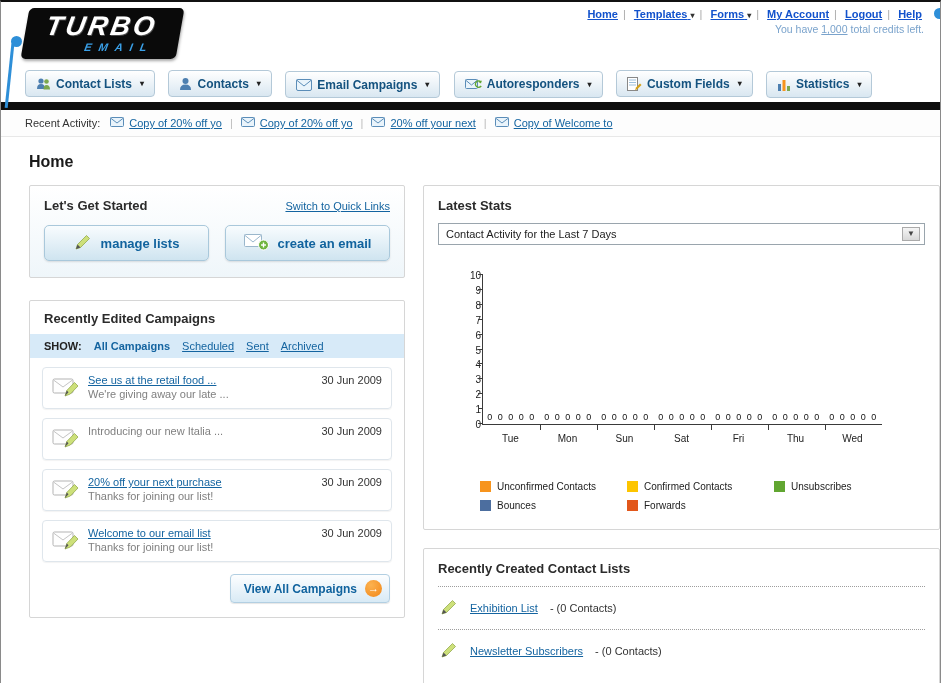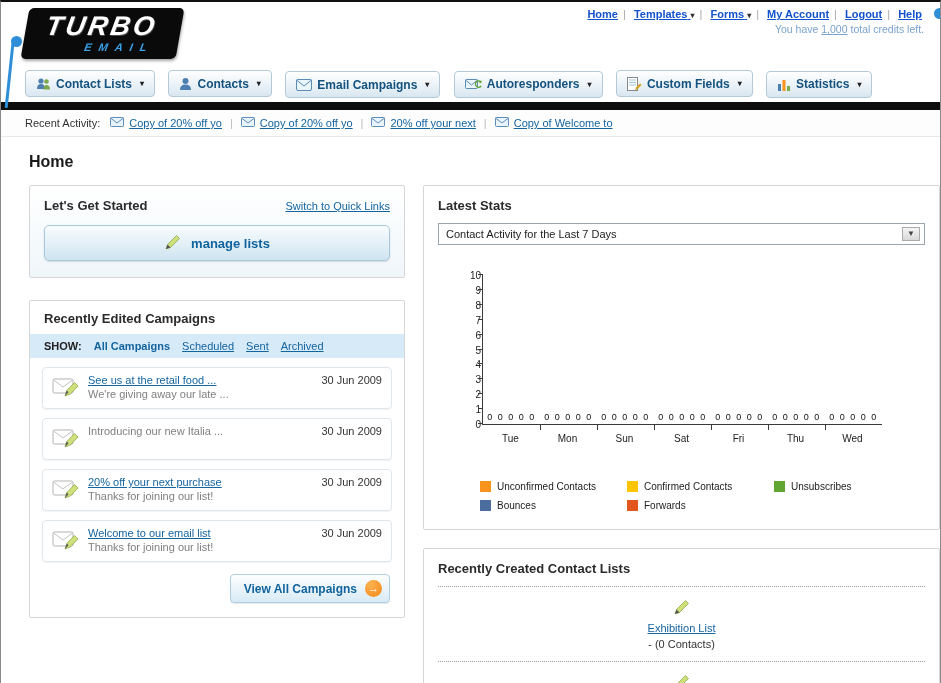"create an email" button.btn-big { html: none -> <button> <span><svg> <rect></rect> <path></path> <circle></circle> <rect></rect> <rect></rect> </svg></span> <span>create an email</span> </button> }
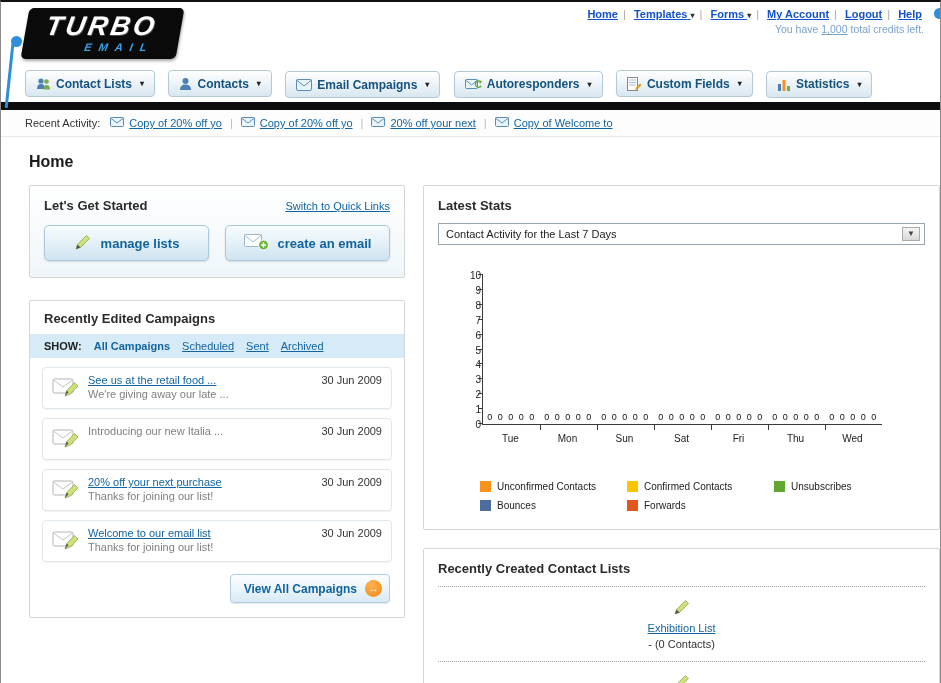"Exhibition List" .cl-item { flex-direction: column -> none; gap: 4px -> 12px }
